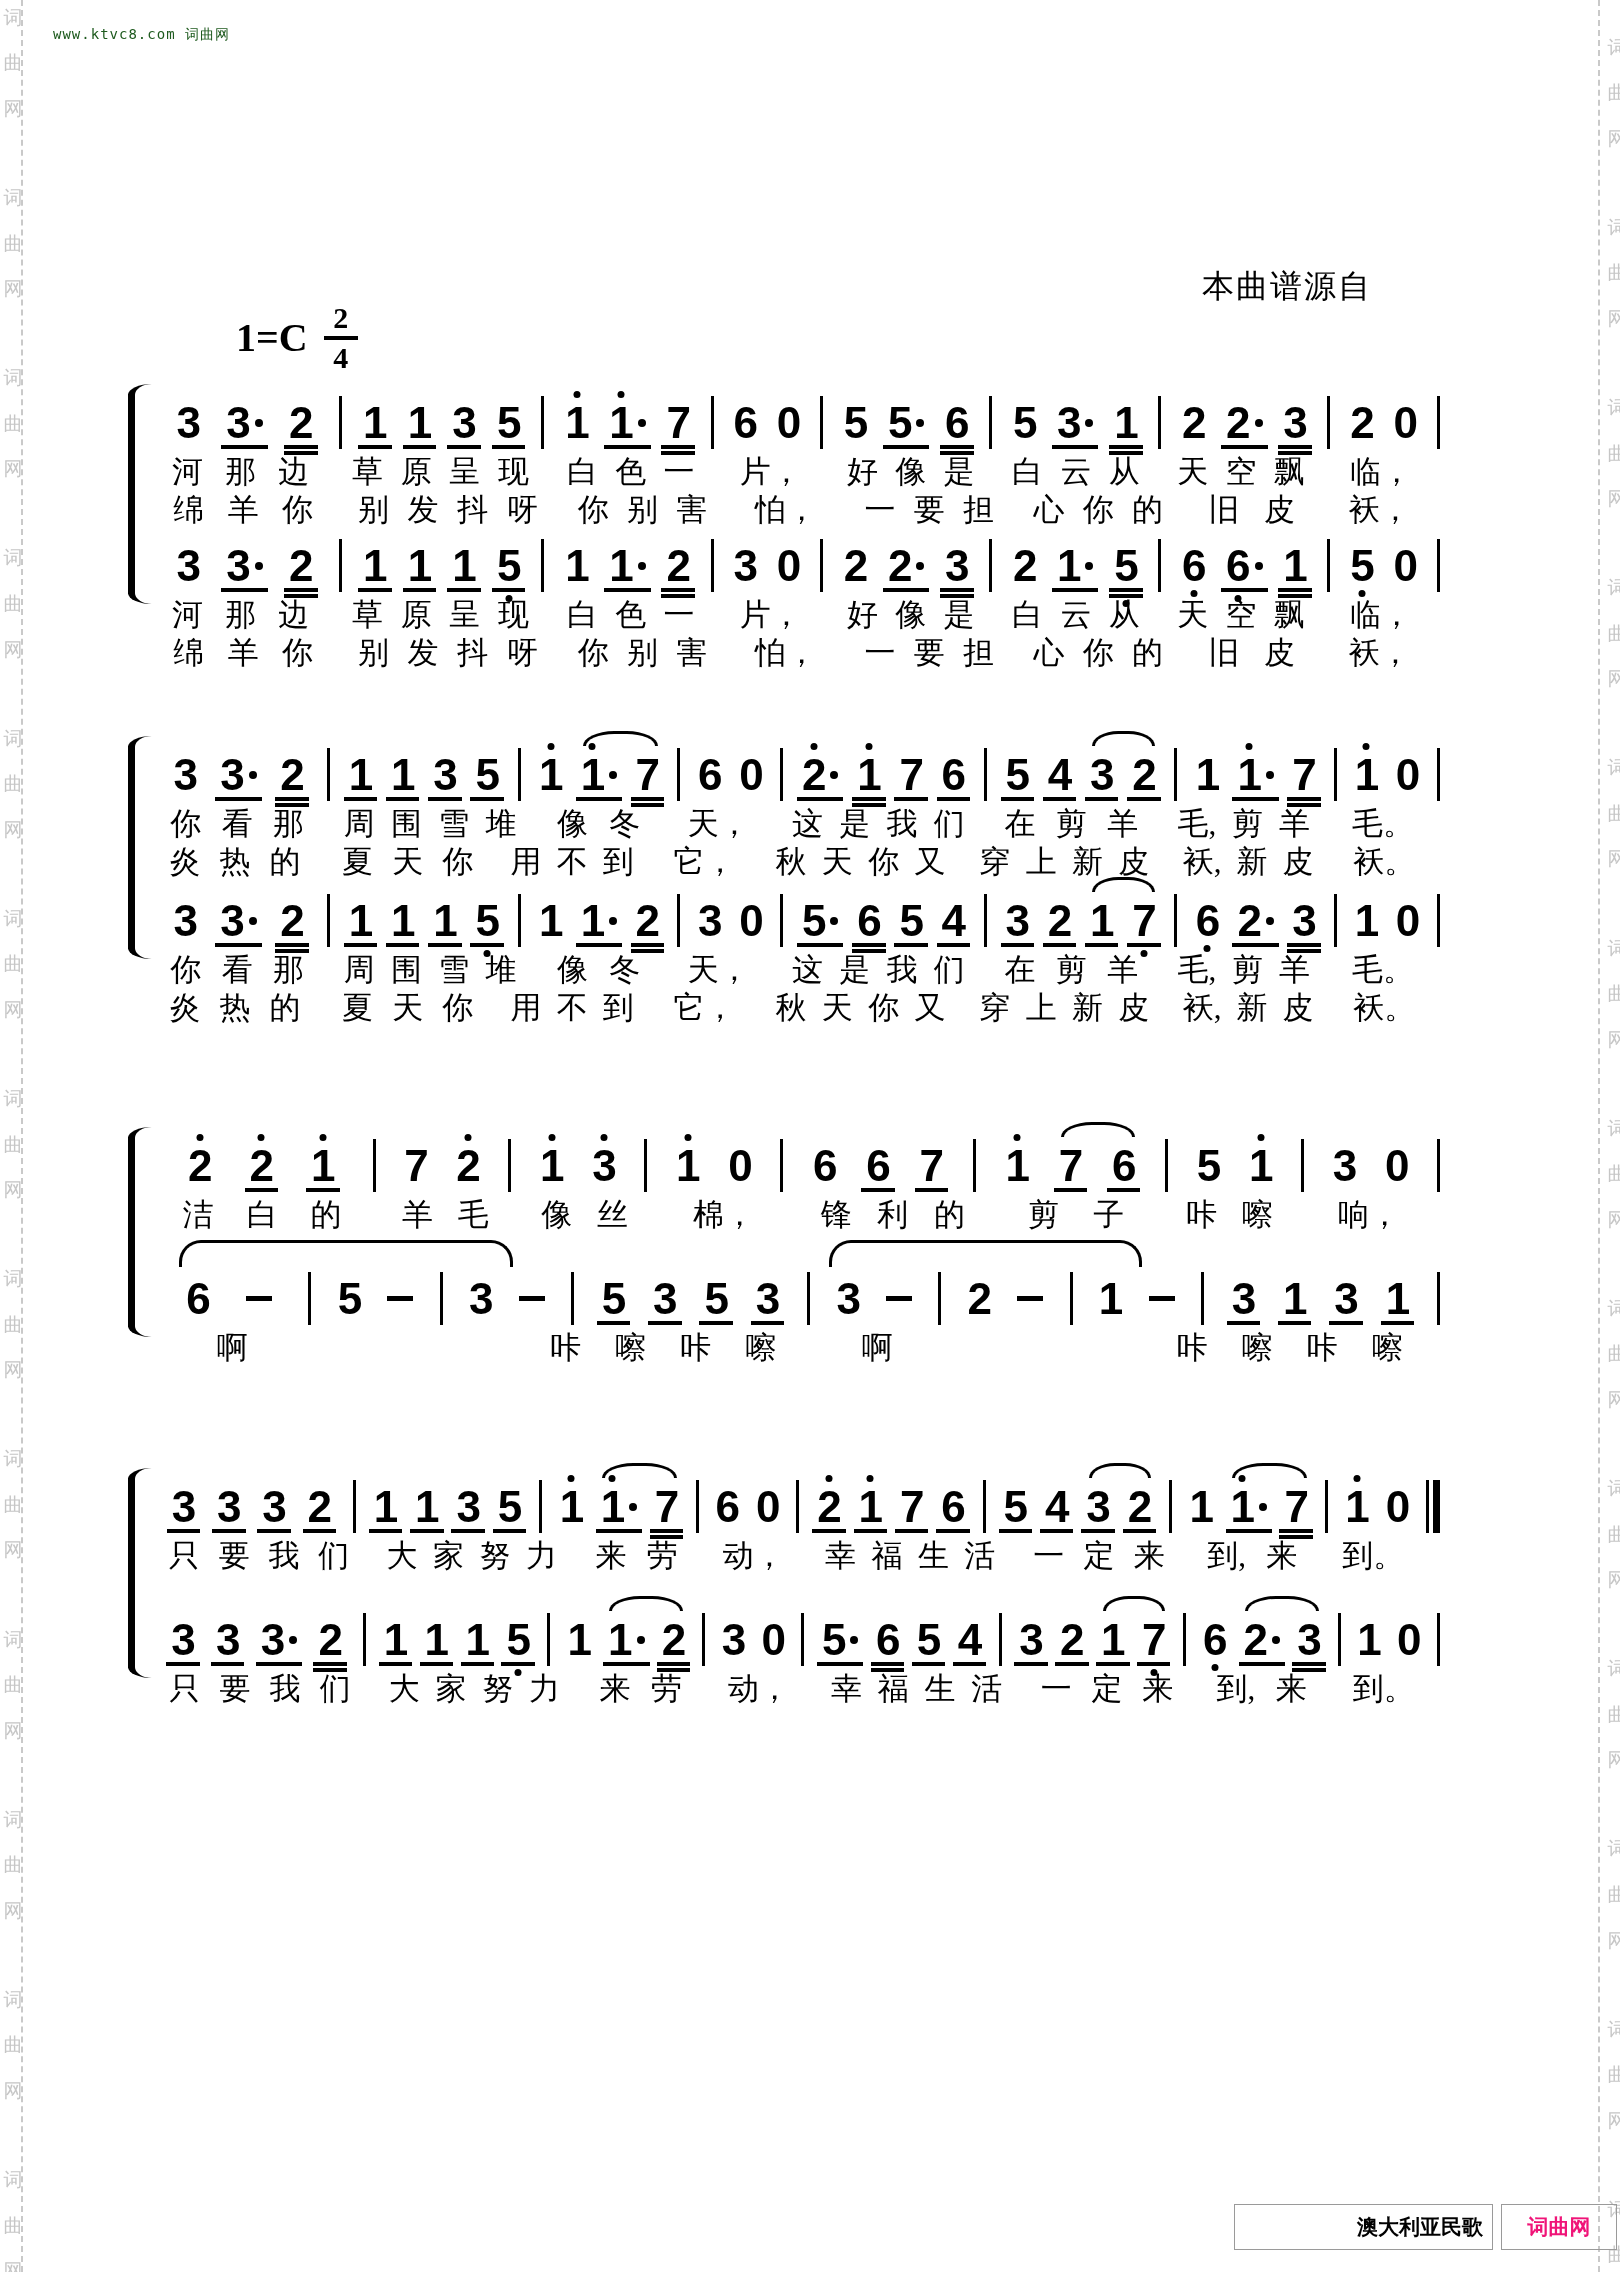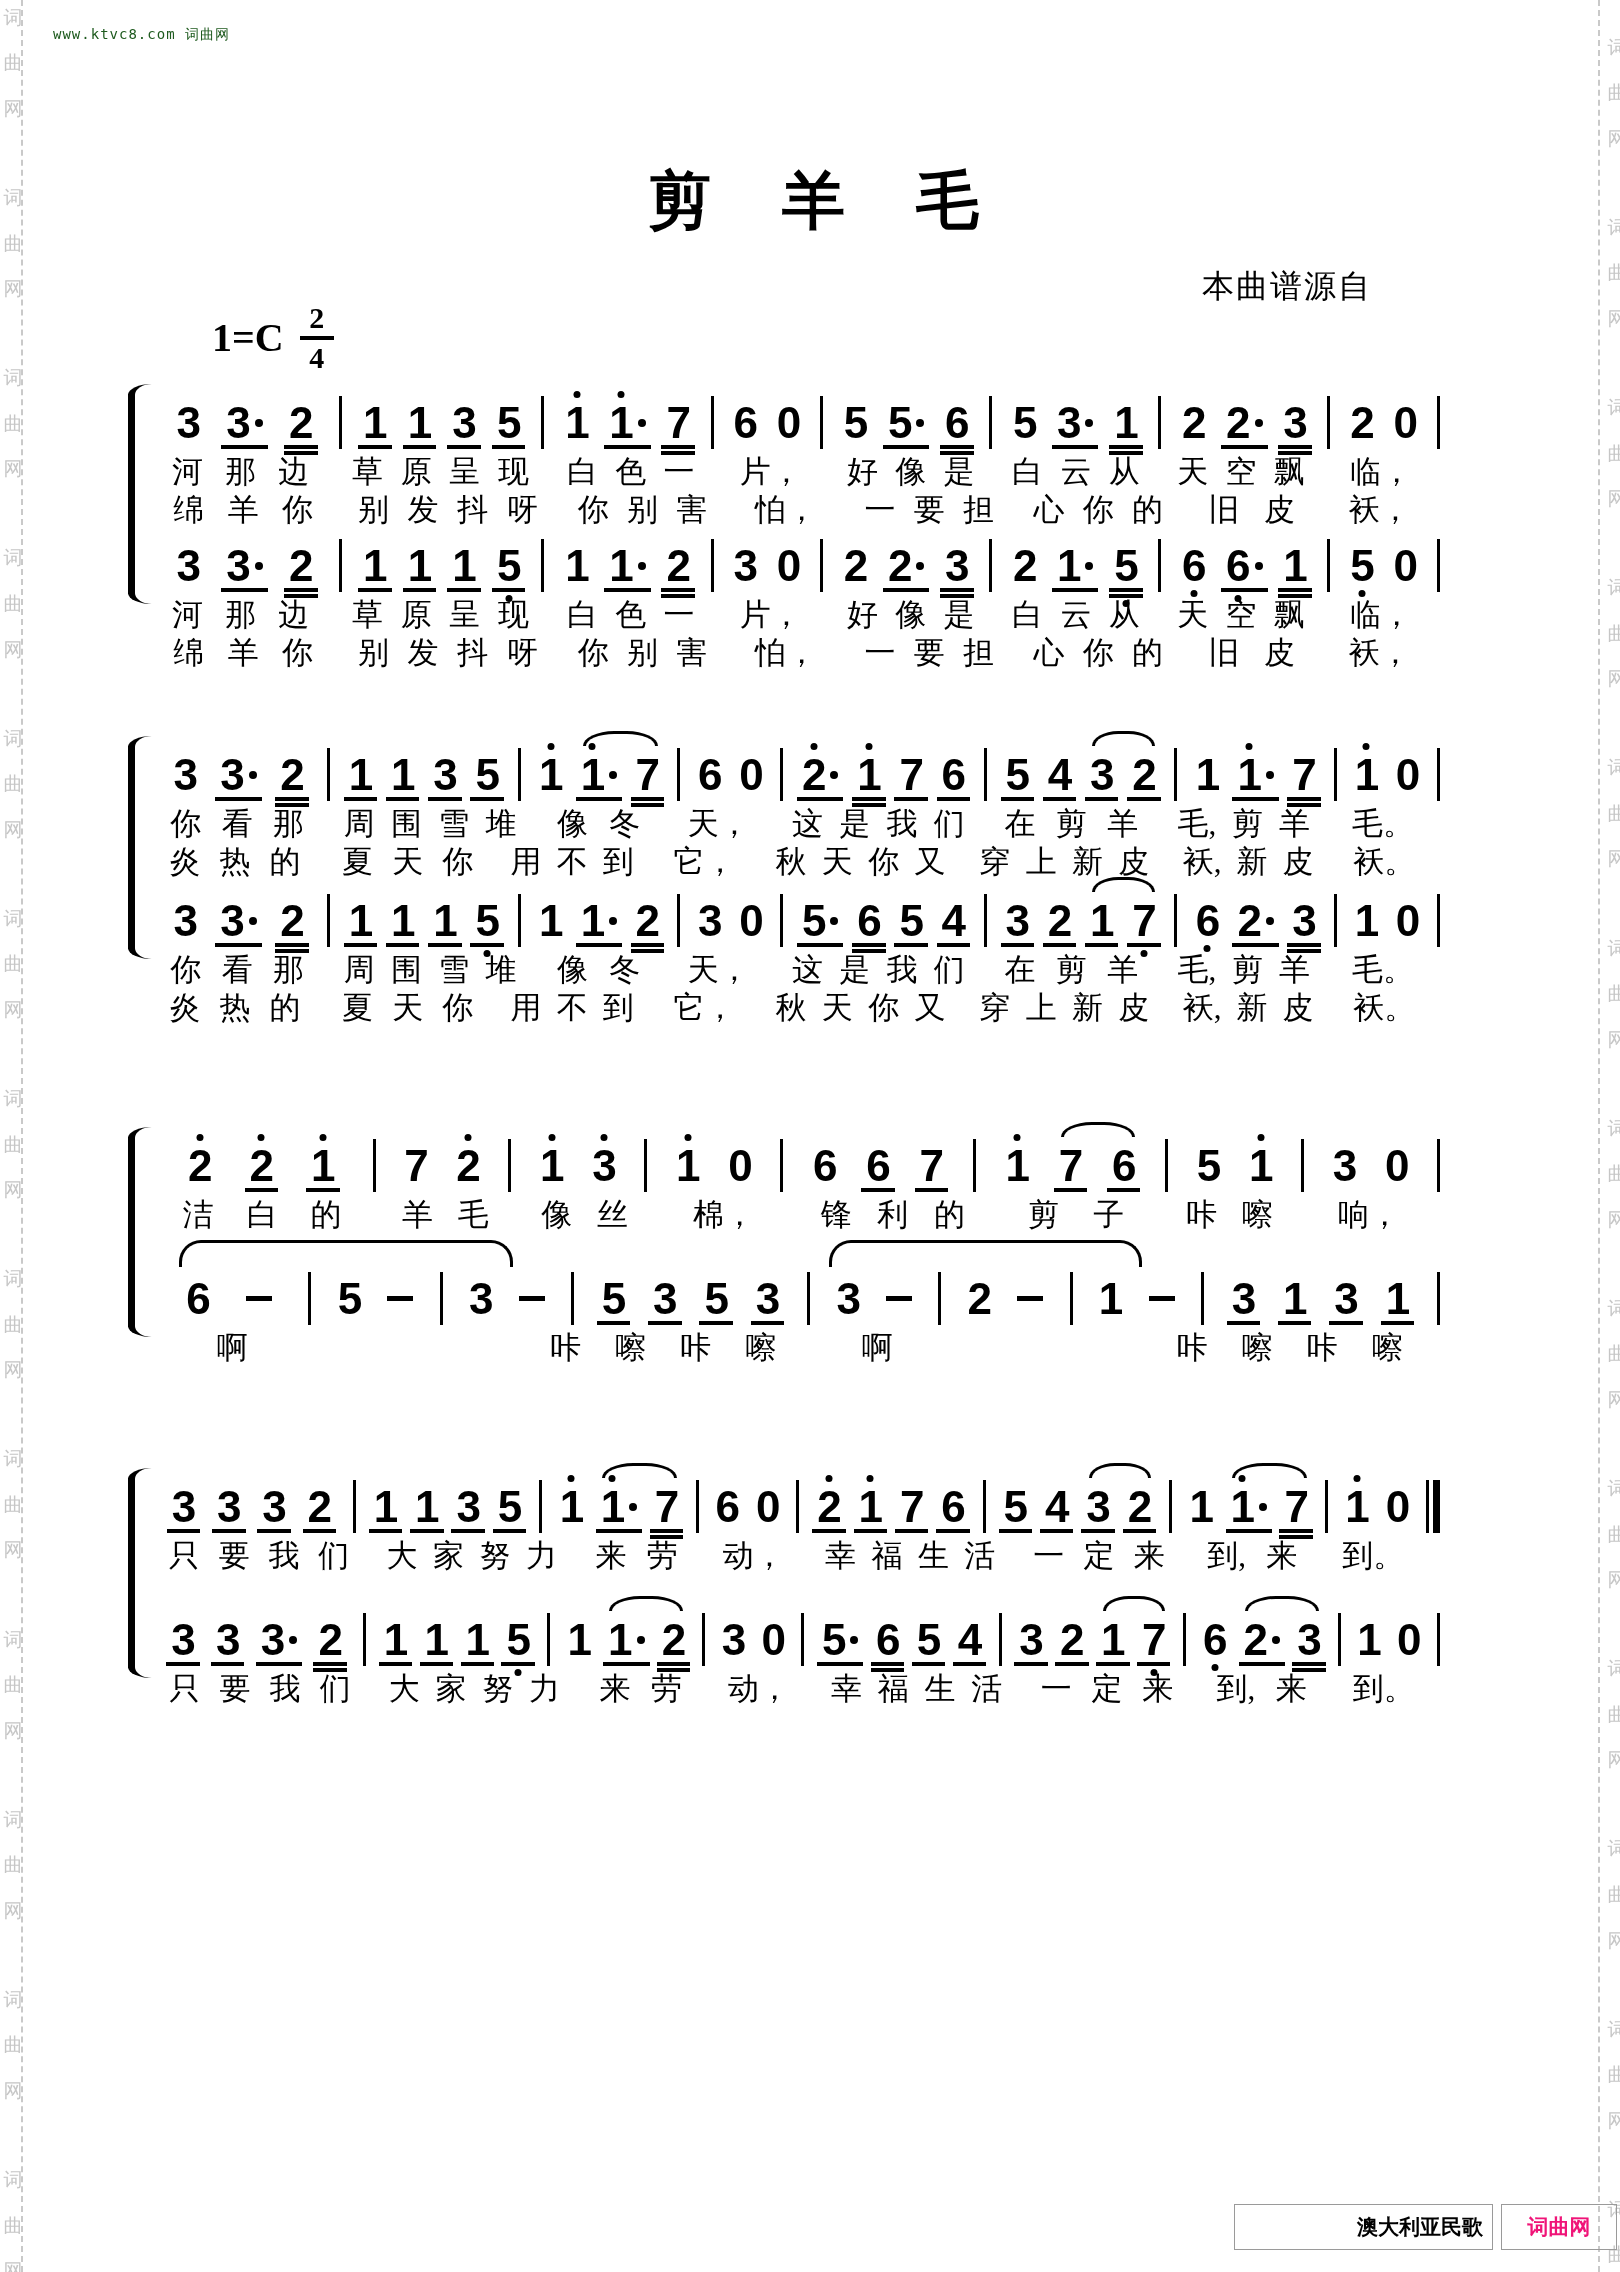"剪羊毛" div.title { html: <div>剪羊毛</div> -> none }
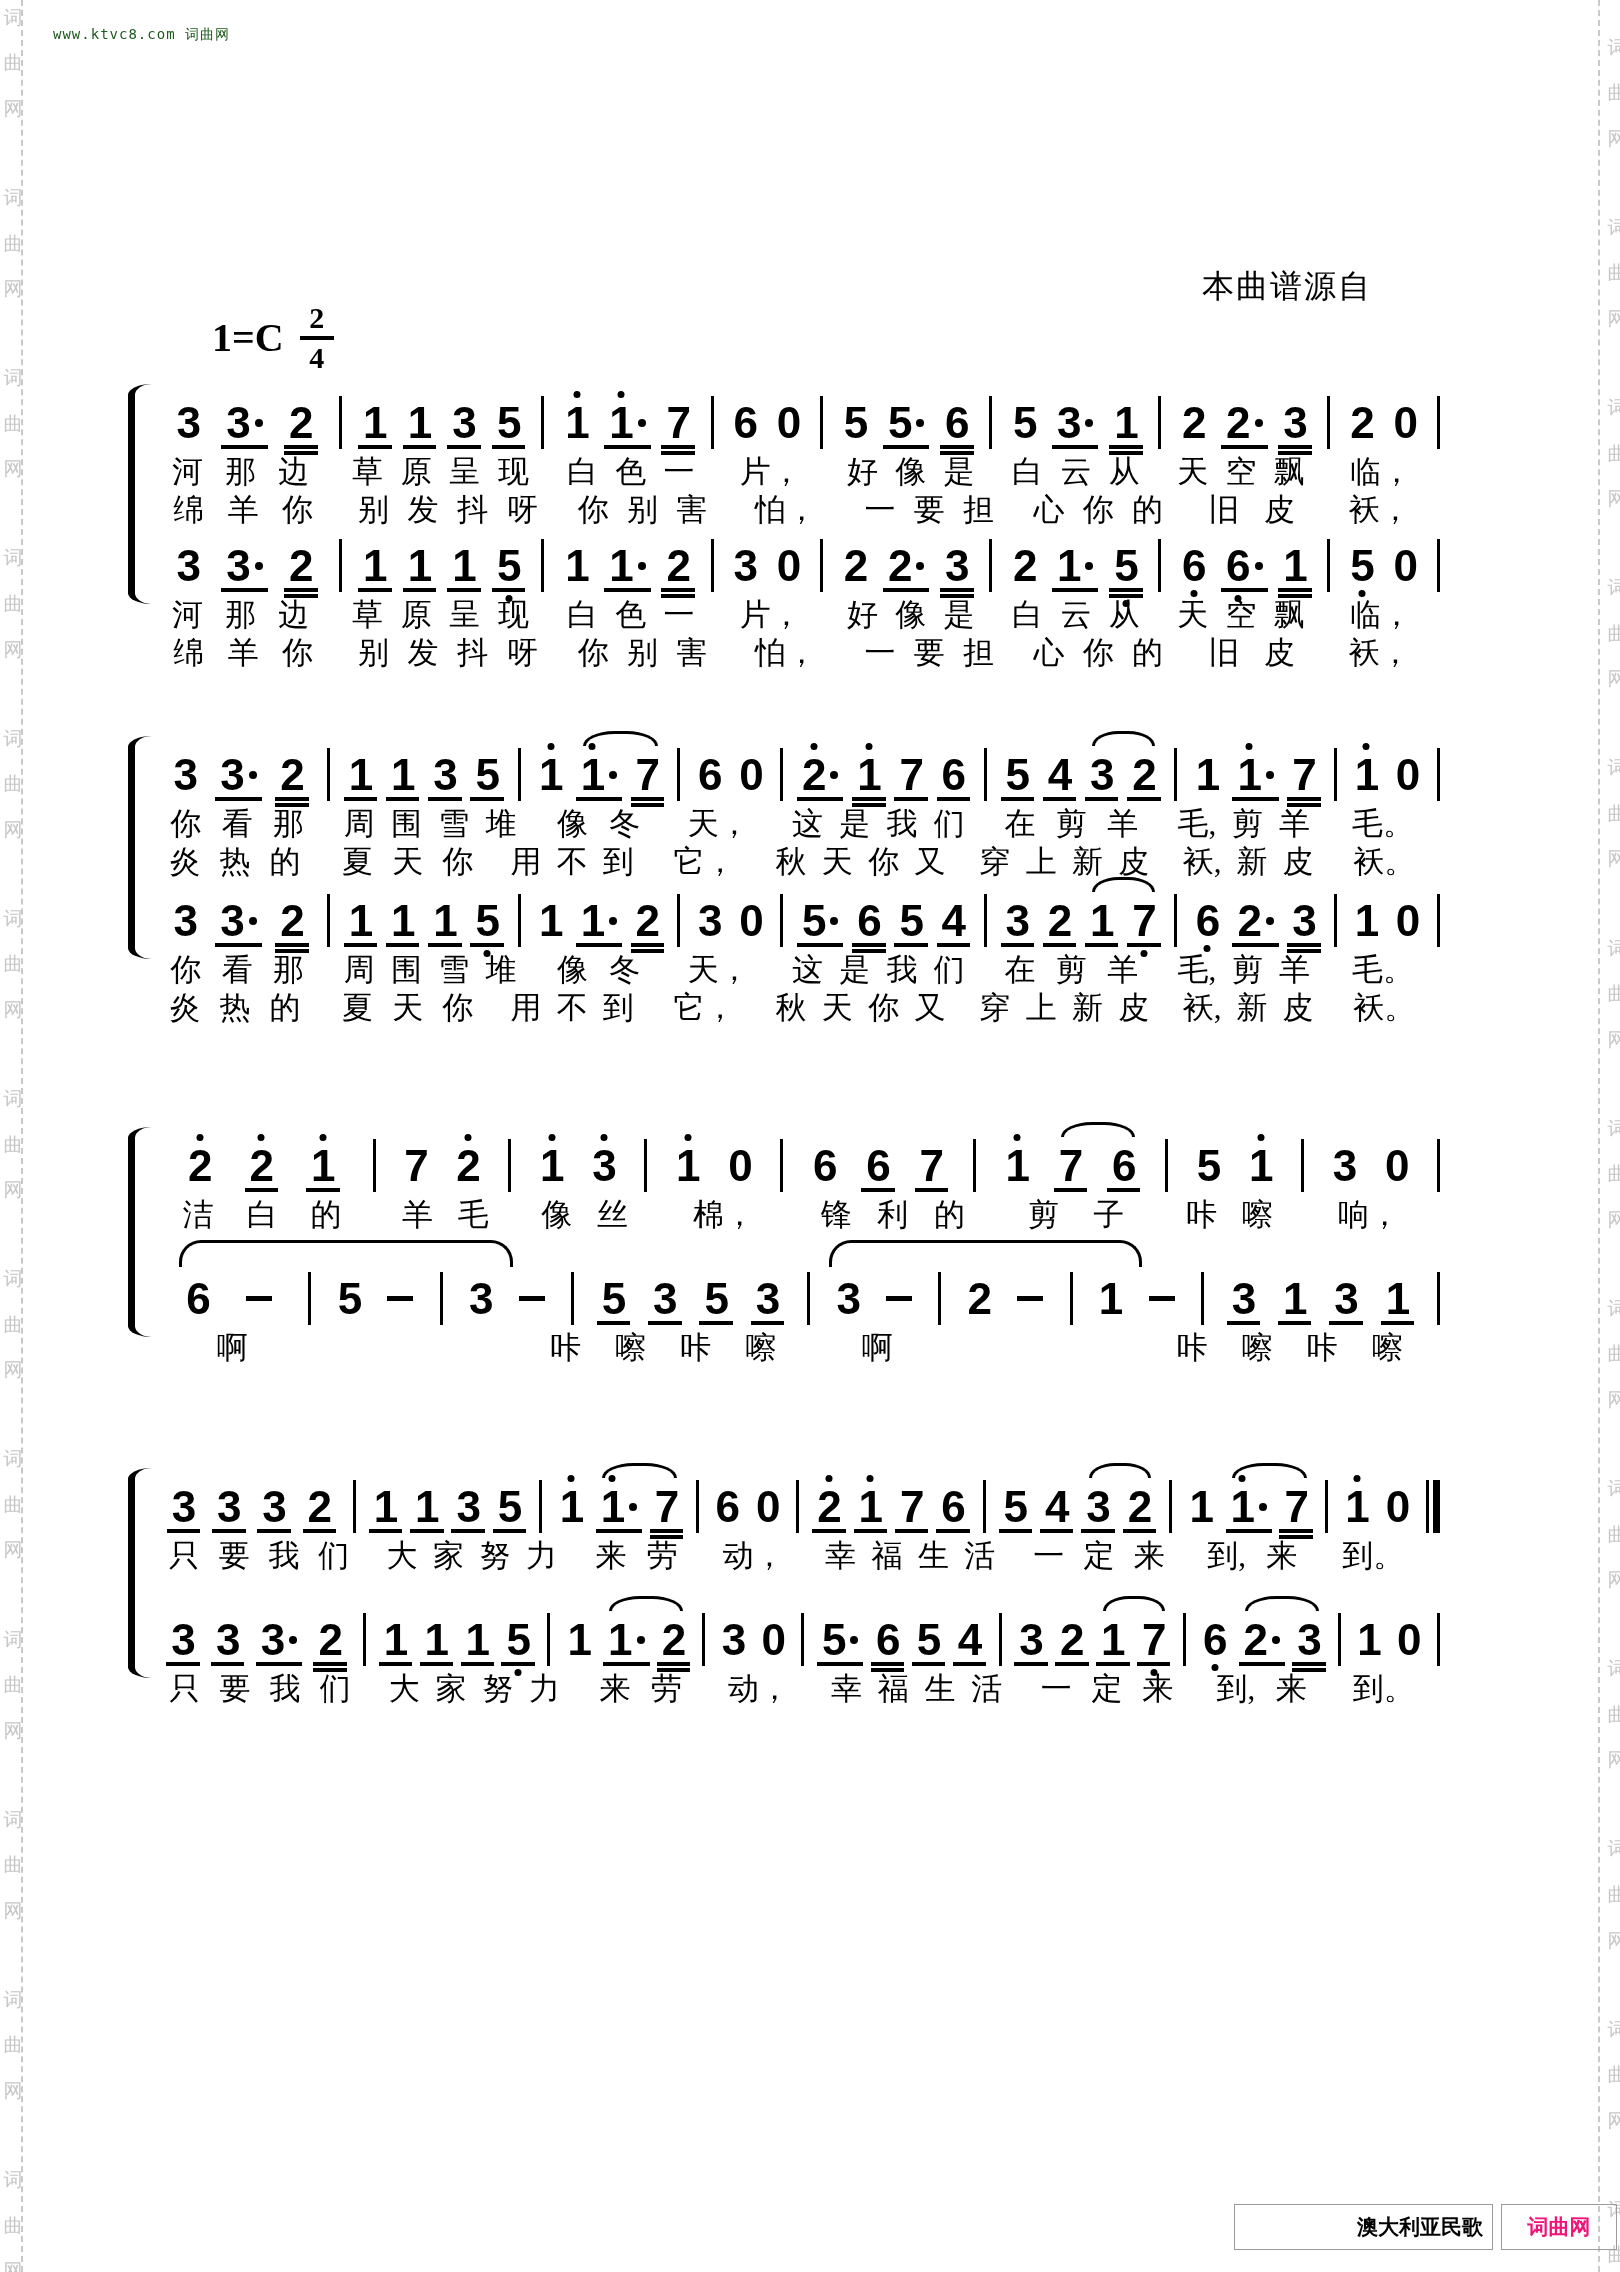"1=C" .key-label { margin-left: none -> 24px }
